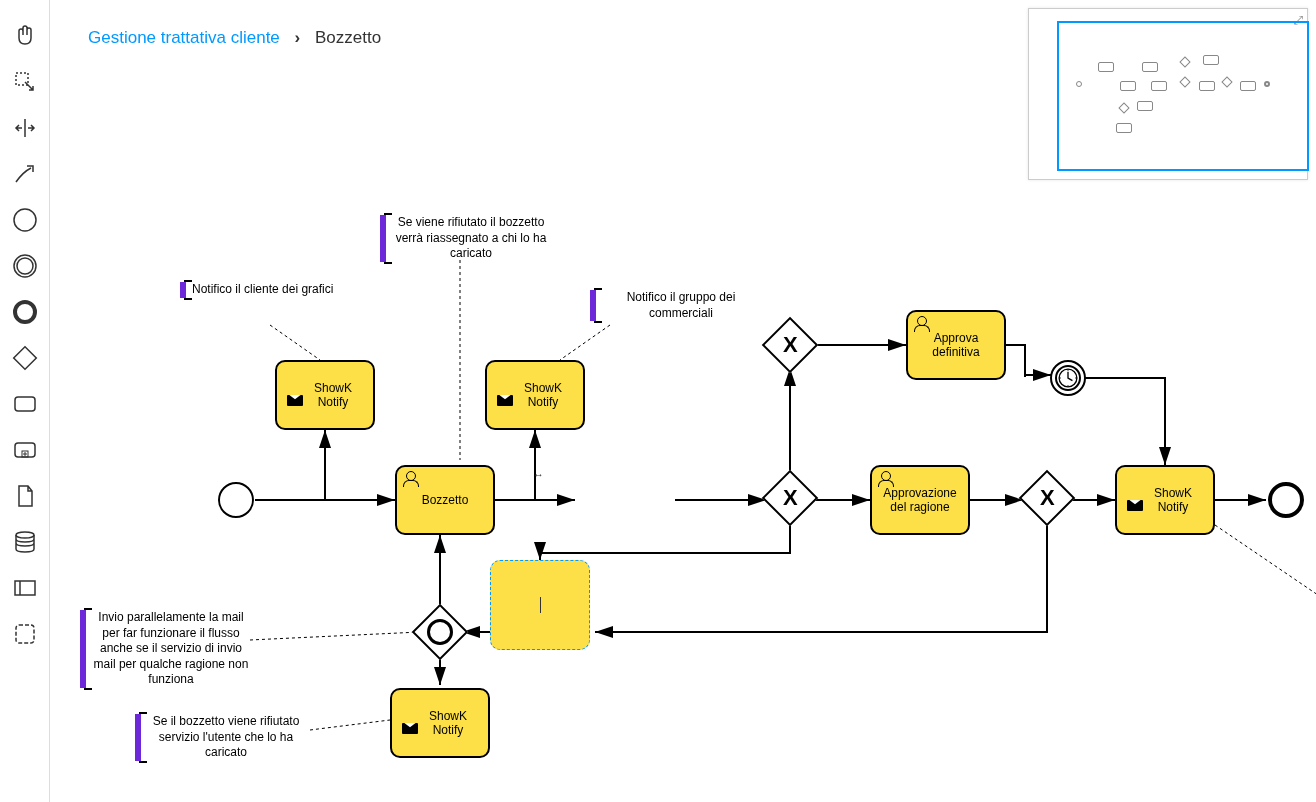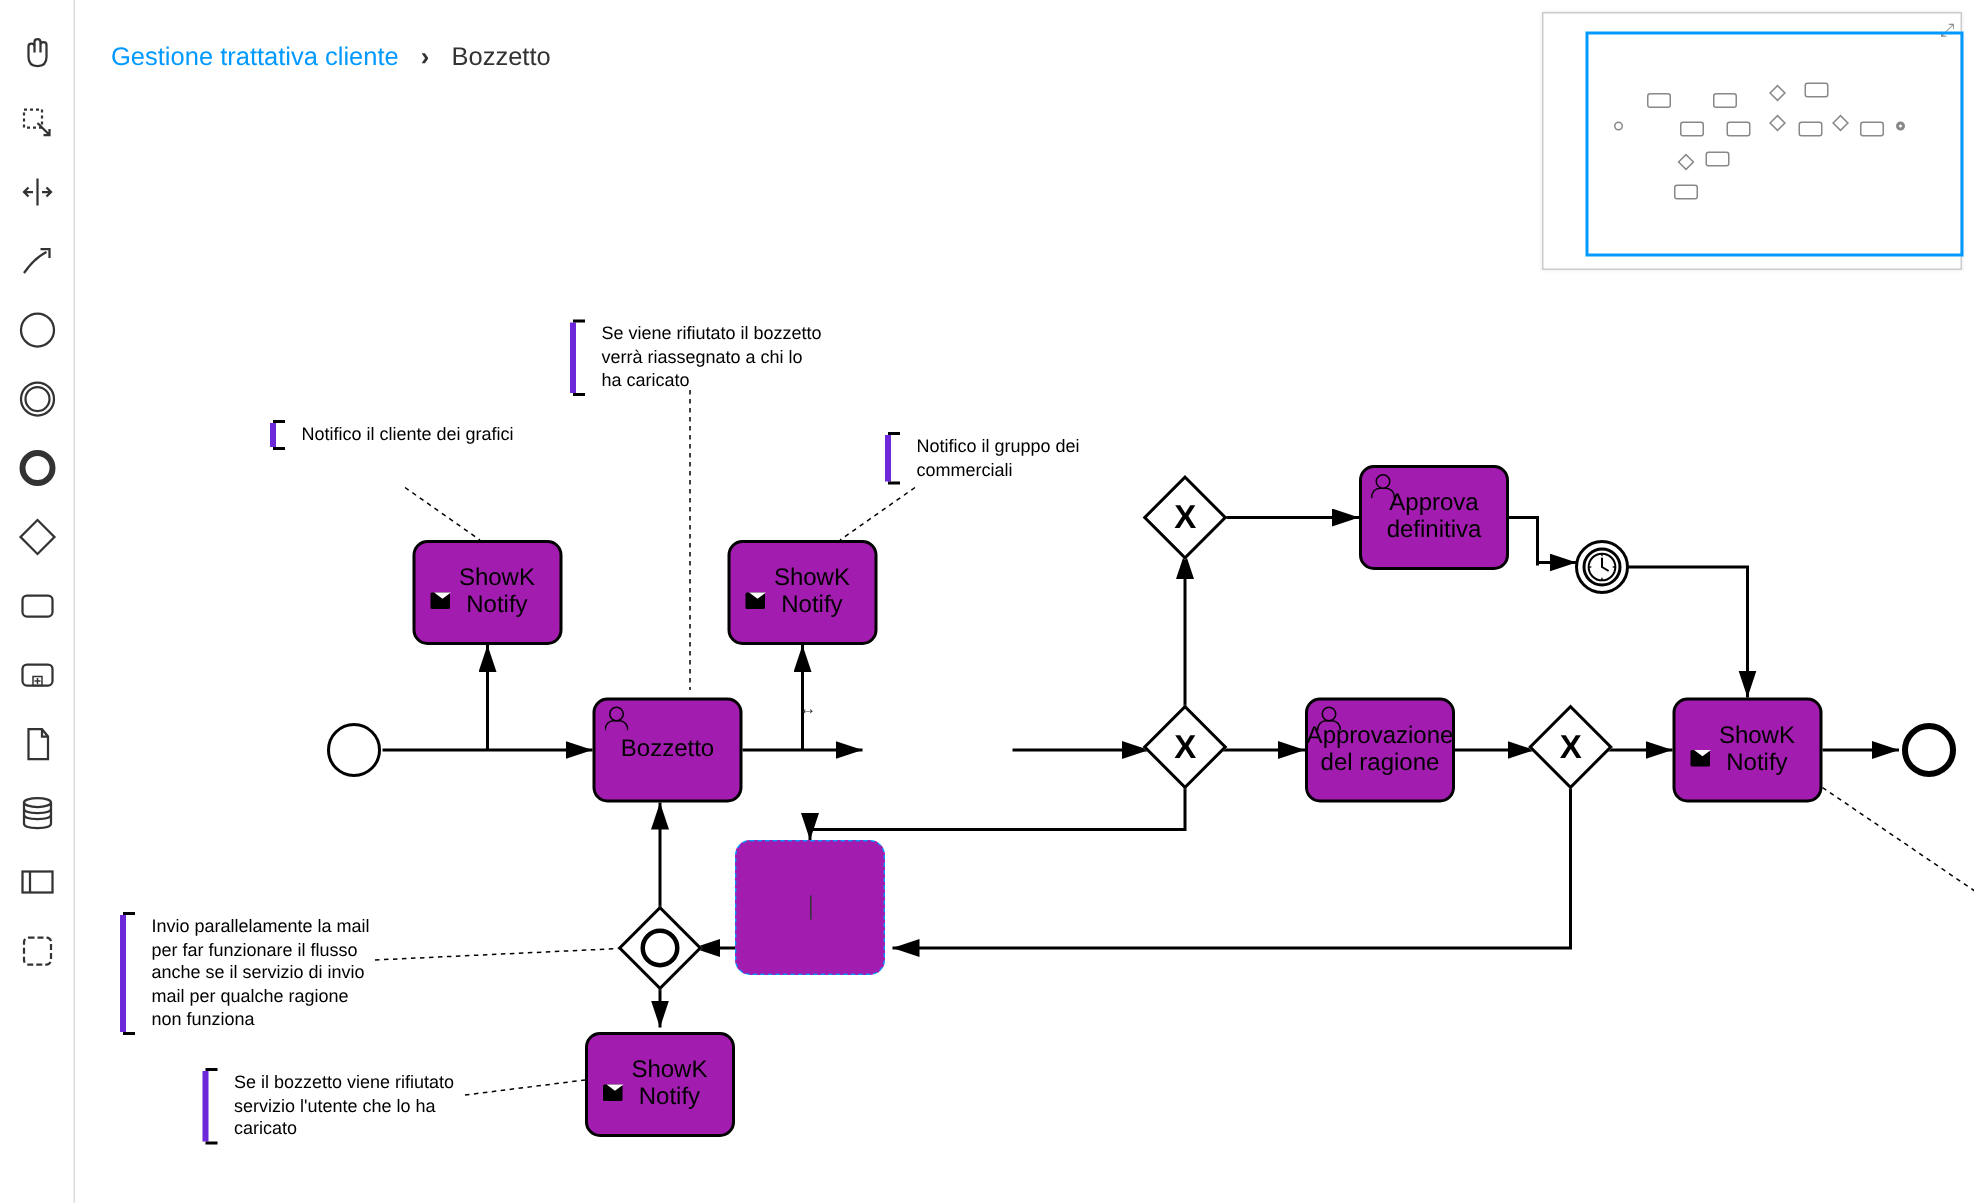"Gestione trattativa cliente" .breadcrumb a { margin-left: none -> 14px }
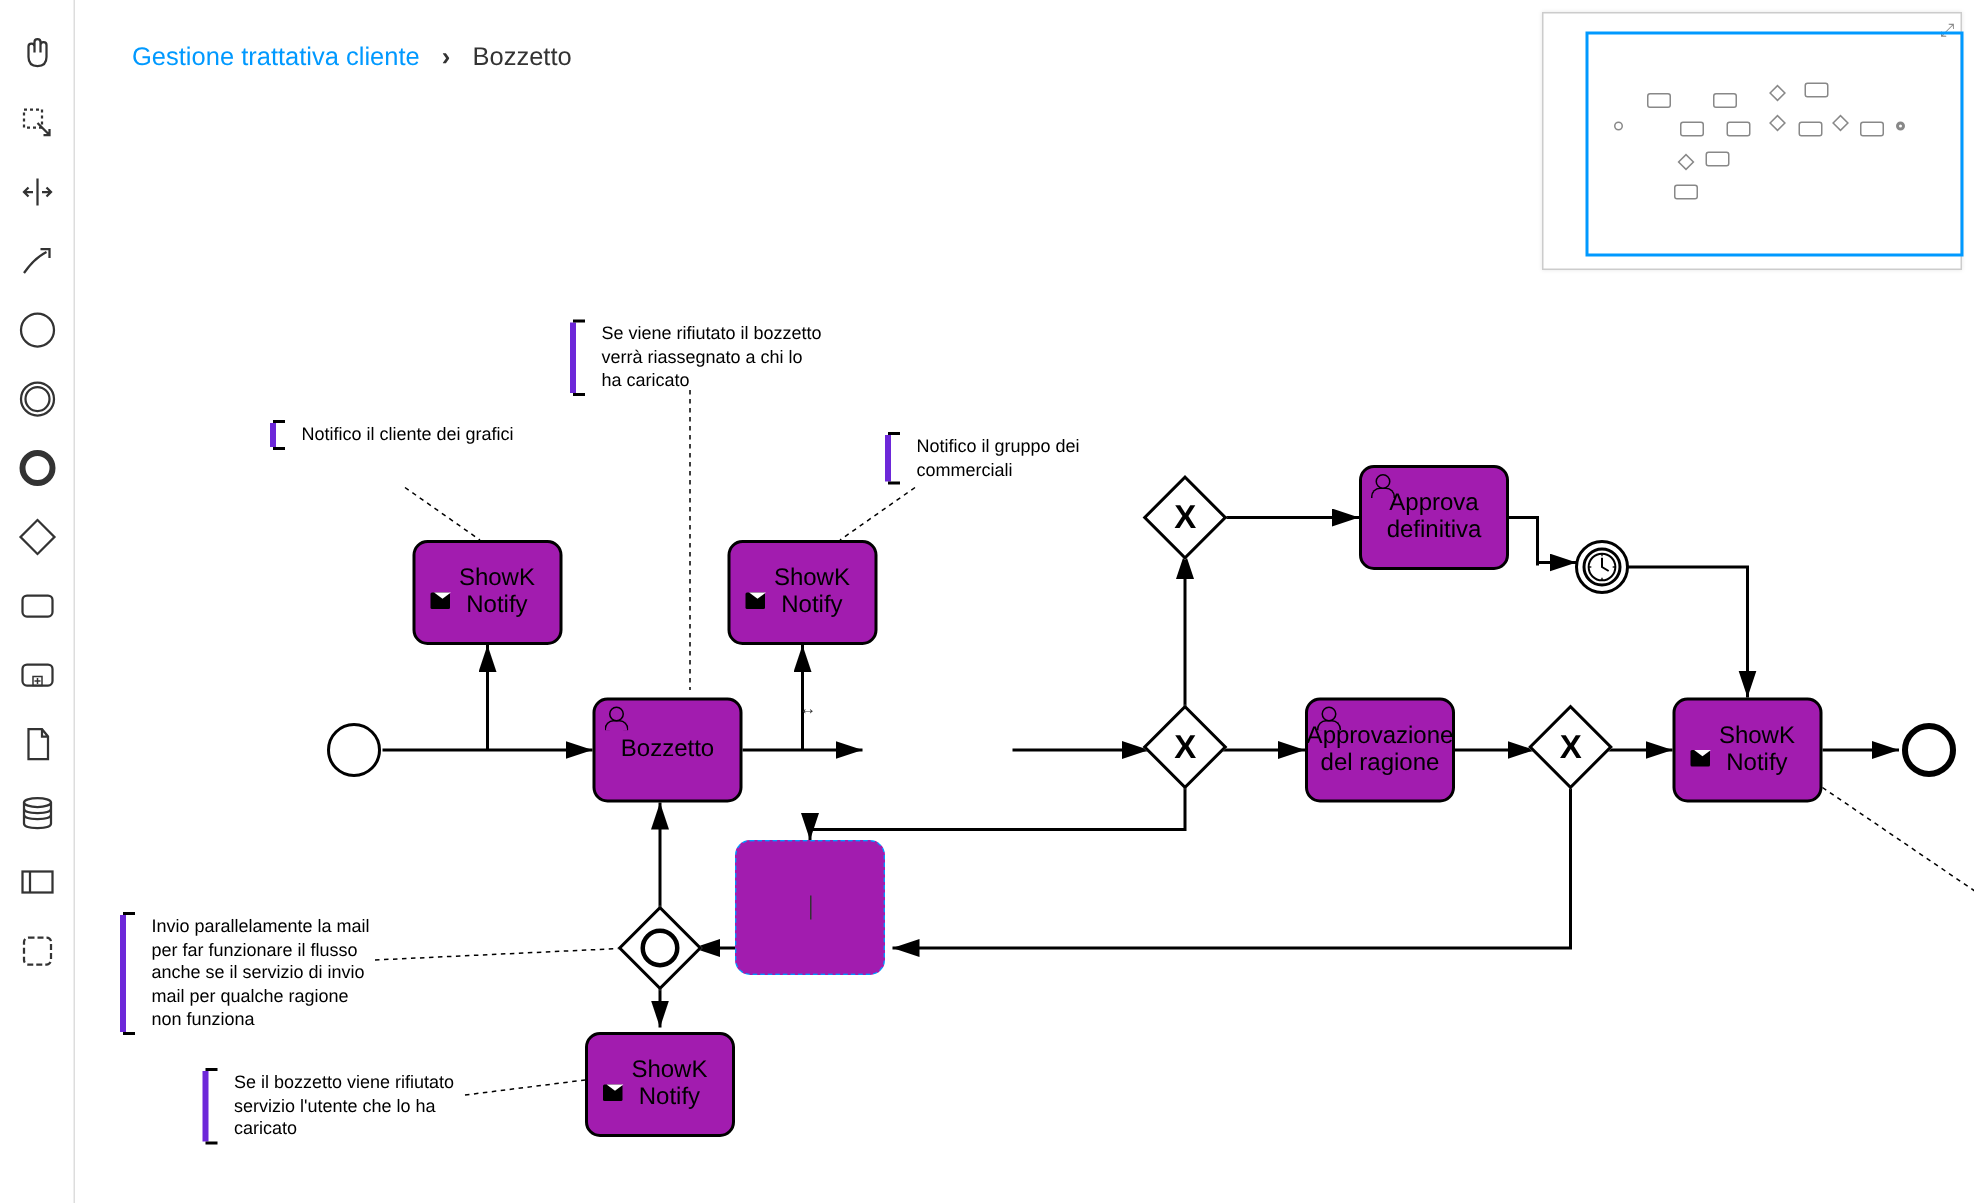"Se viene rifiutato il bozzetto" .annotation { border-left: 4px solid #6d28d9 -> 6px solid #6d28d9; padding-left: 17px -> 6px; text-align: none -> center }
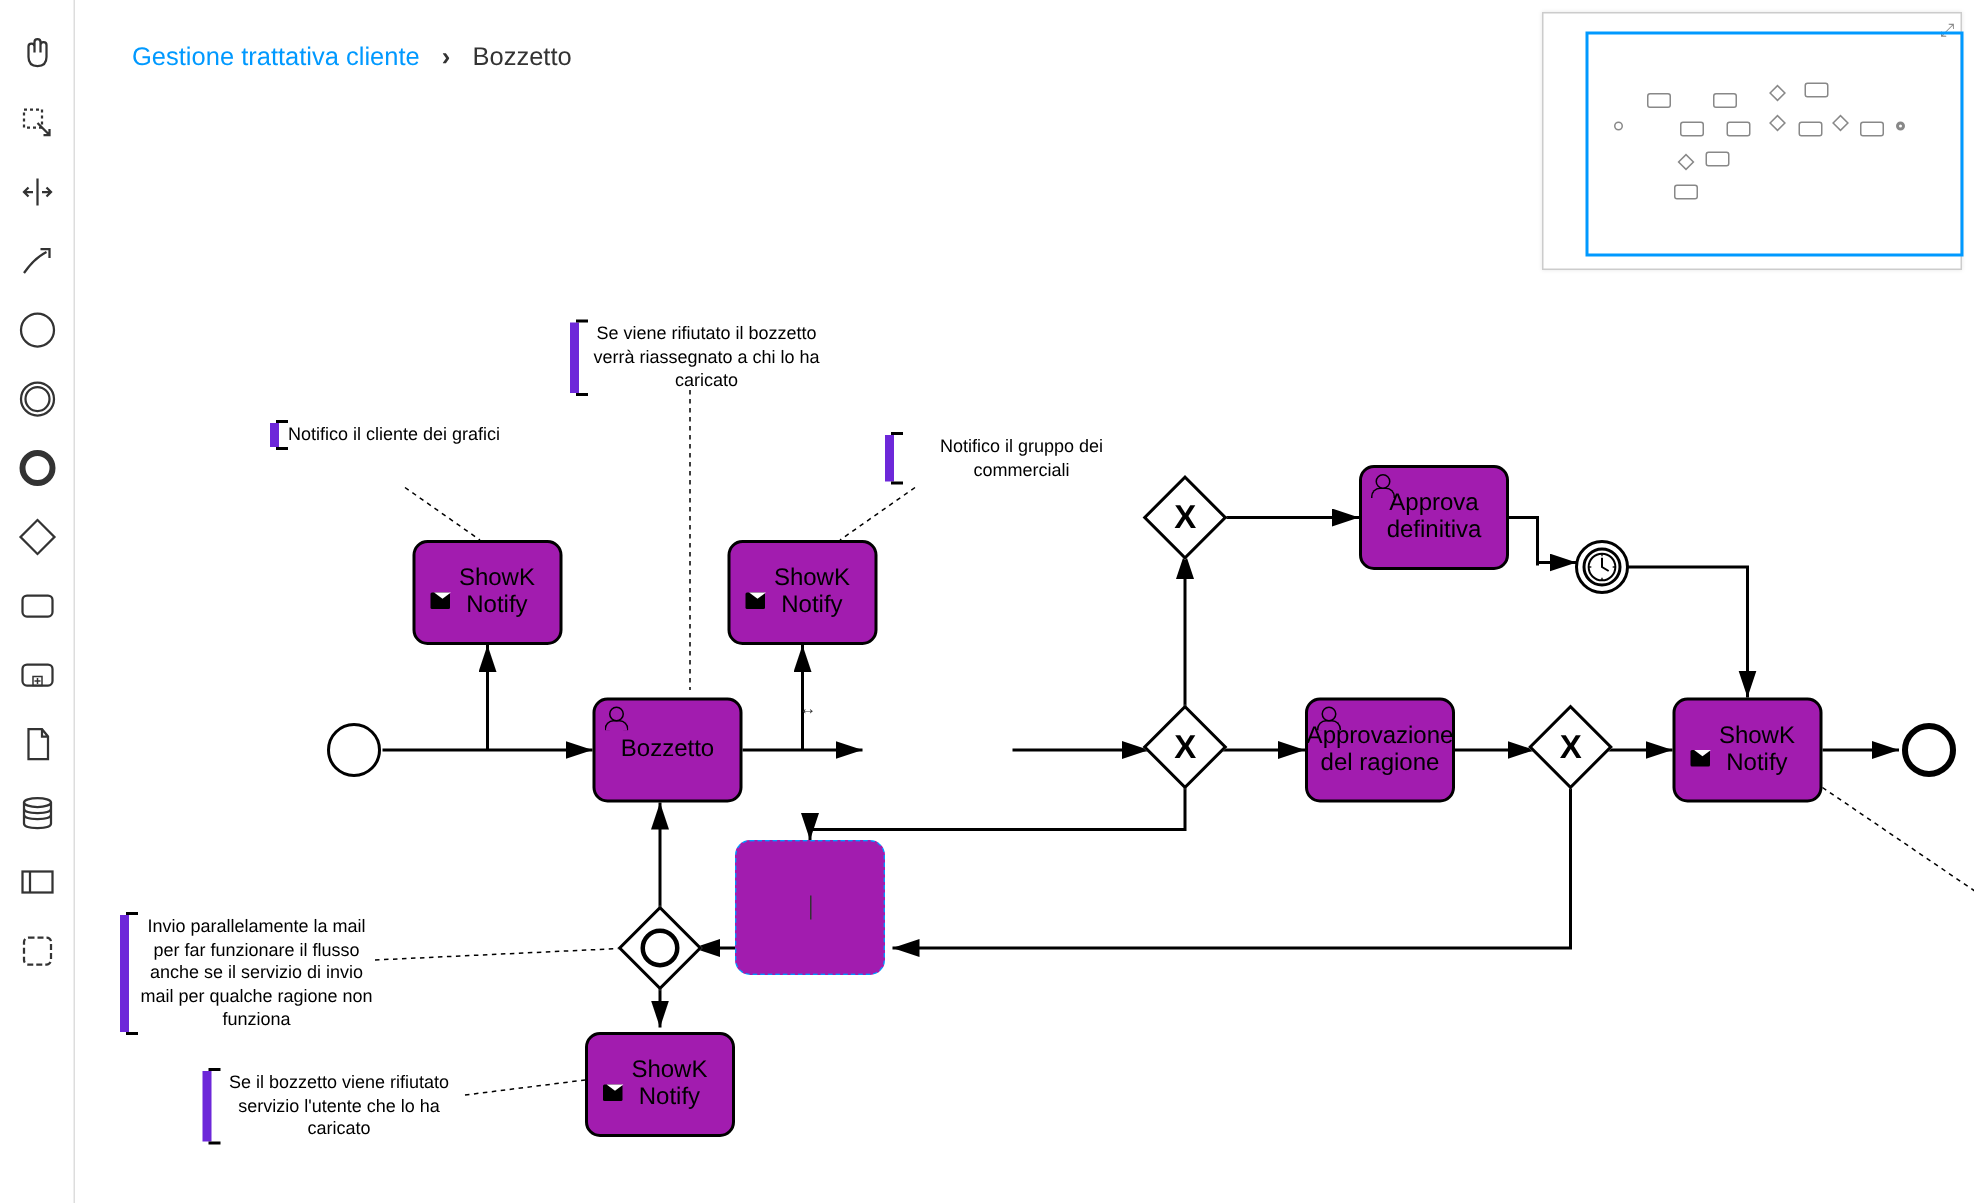"Approva definitiva" .task { background: #a21caf -> #fde047; font-size: 16px -> 12px }
